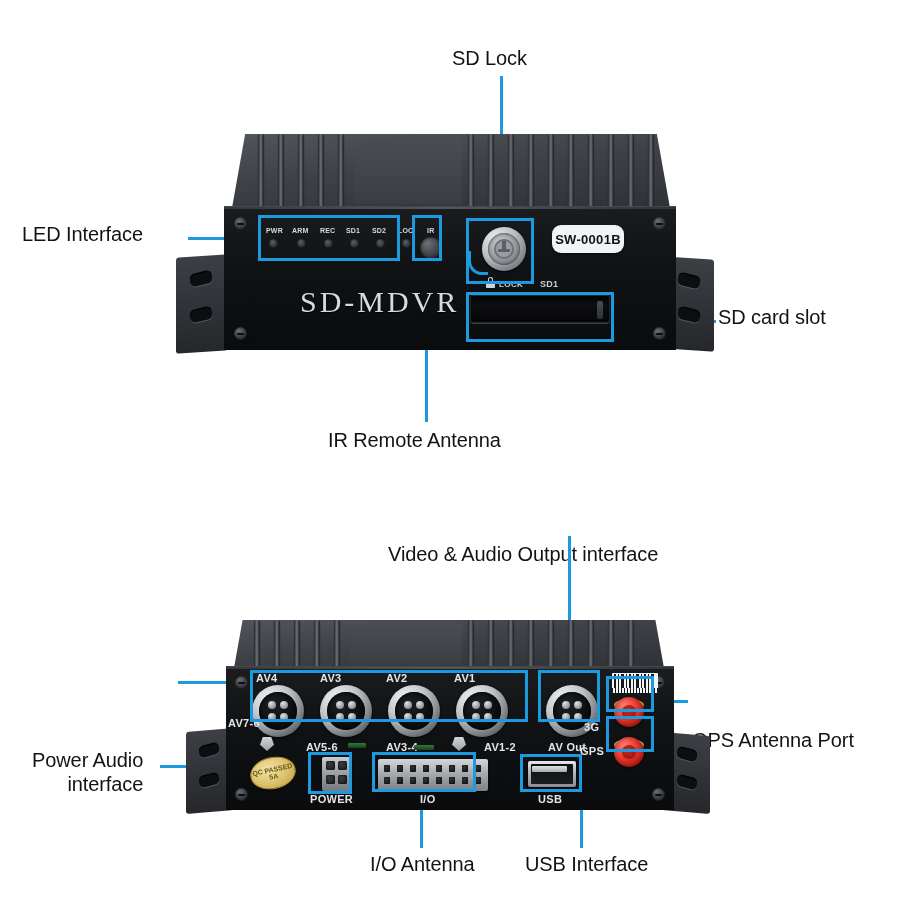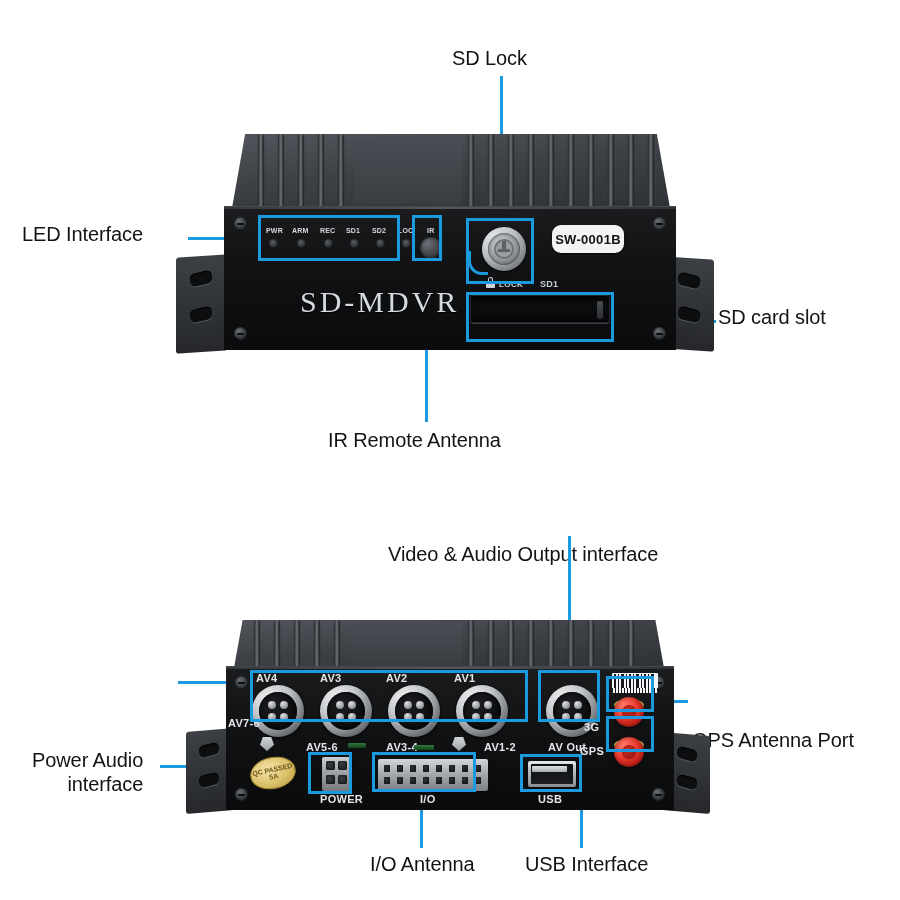"POWER" div.connlabel { left: 94px -> 84px }
